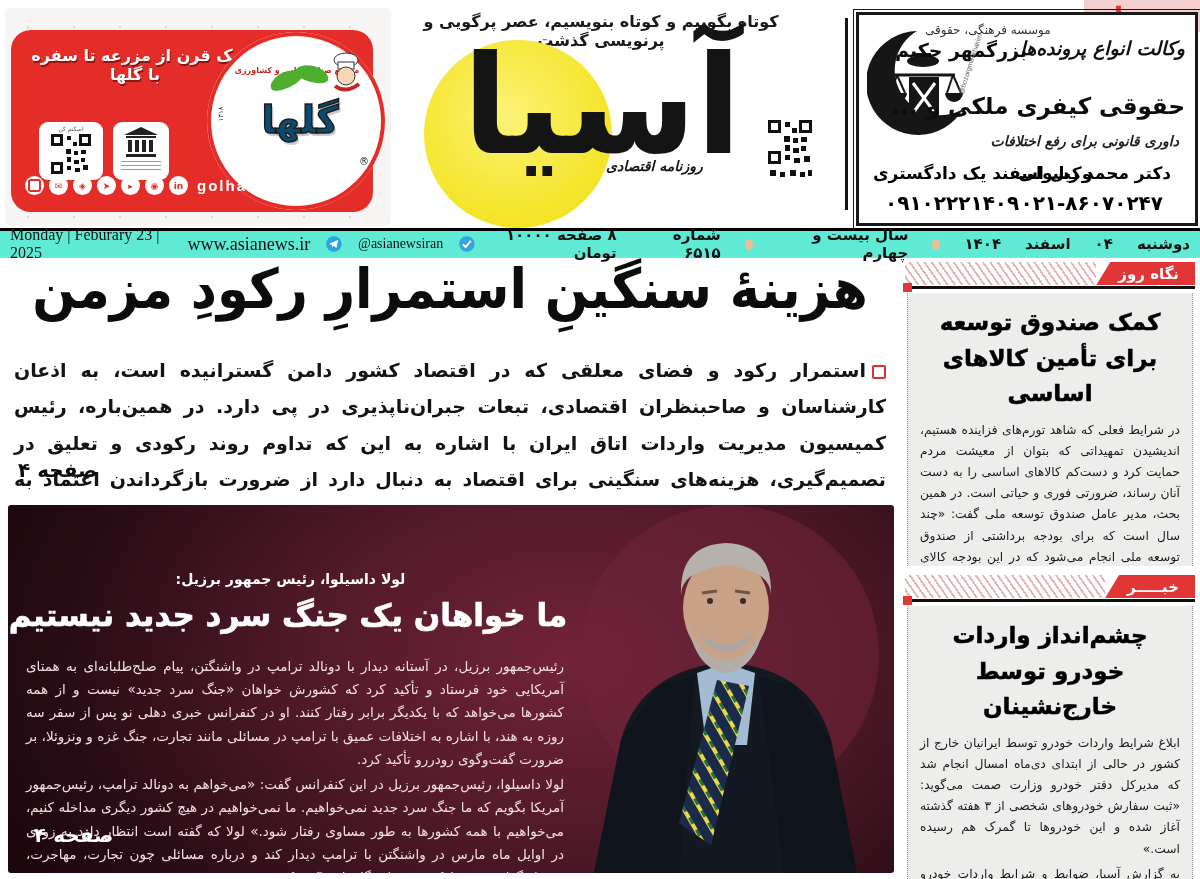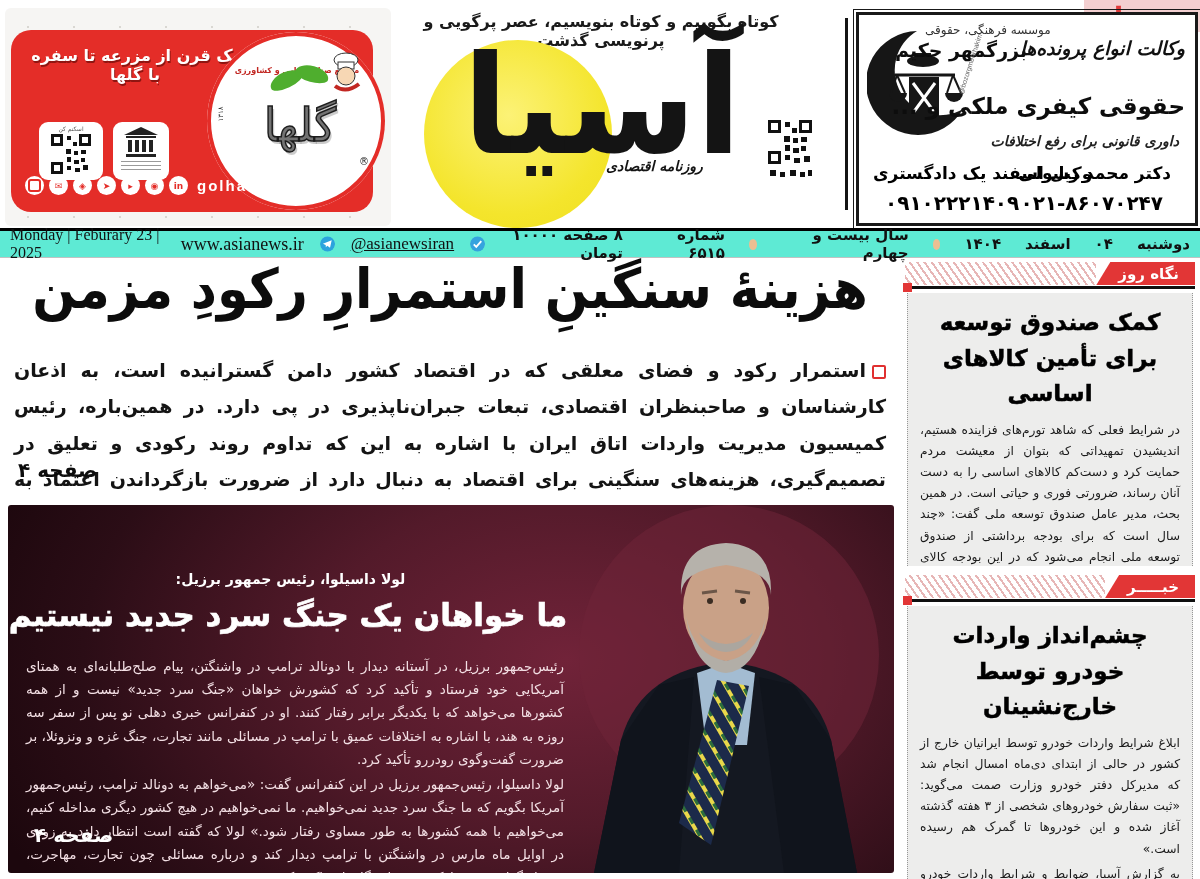"گلها" .golha-brand { color: #737373 -> #0c4a6e; font-size: 46px -> 38px; font-weight: normal -> bold }
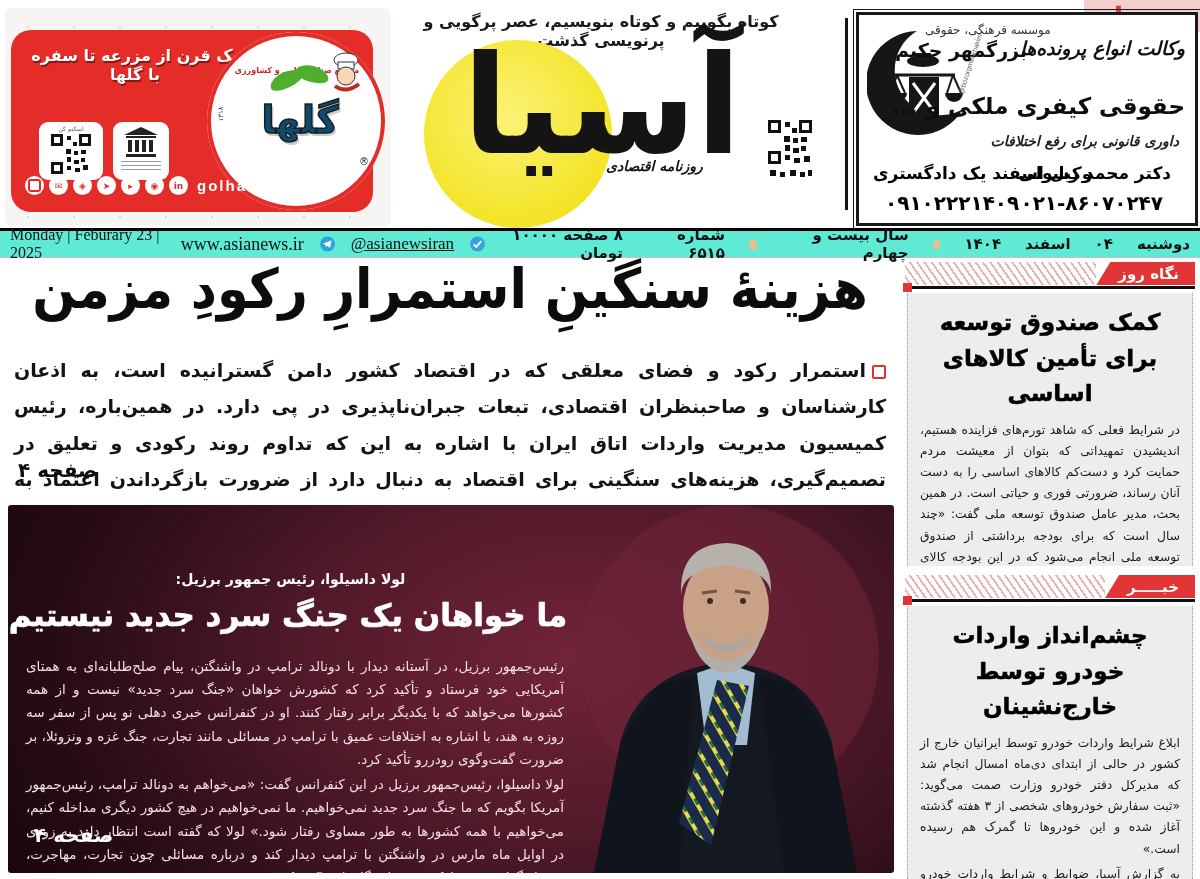"@asianewsiran" .dl-handle { font-size: 17px -> 14px; text-decoration: underline -> none }
